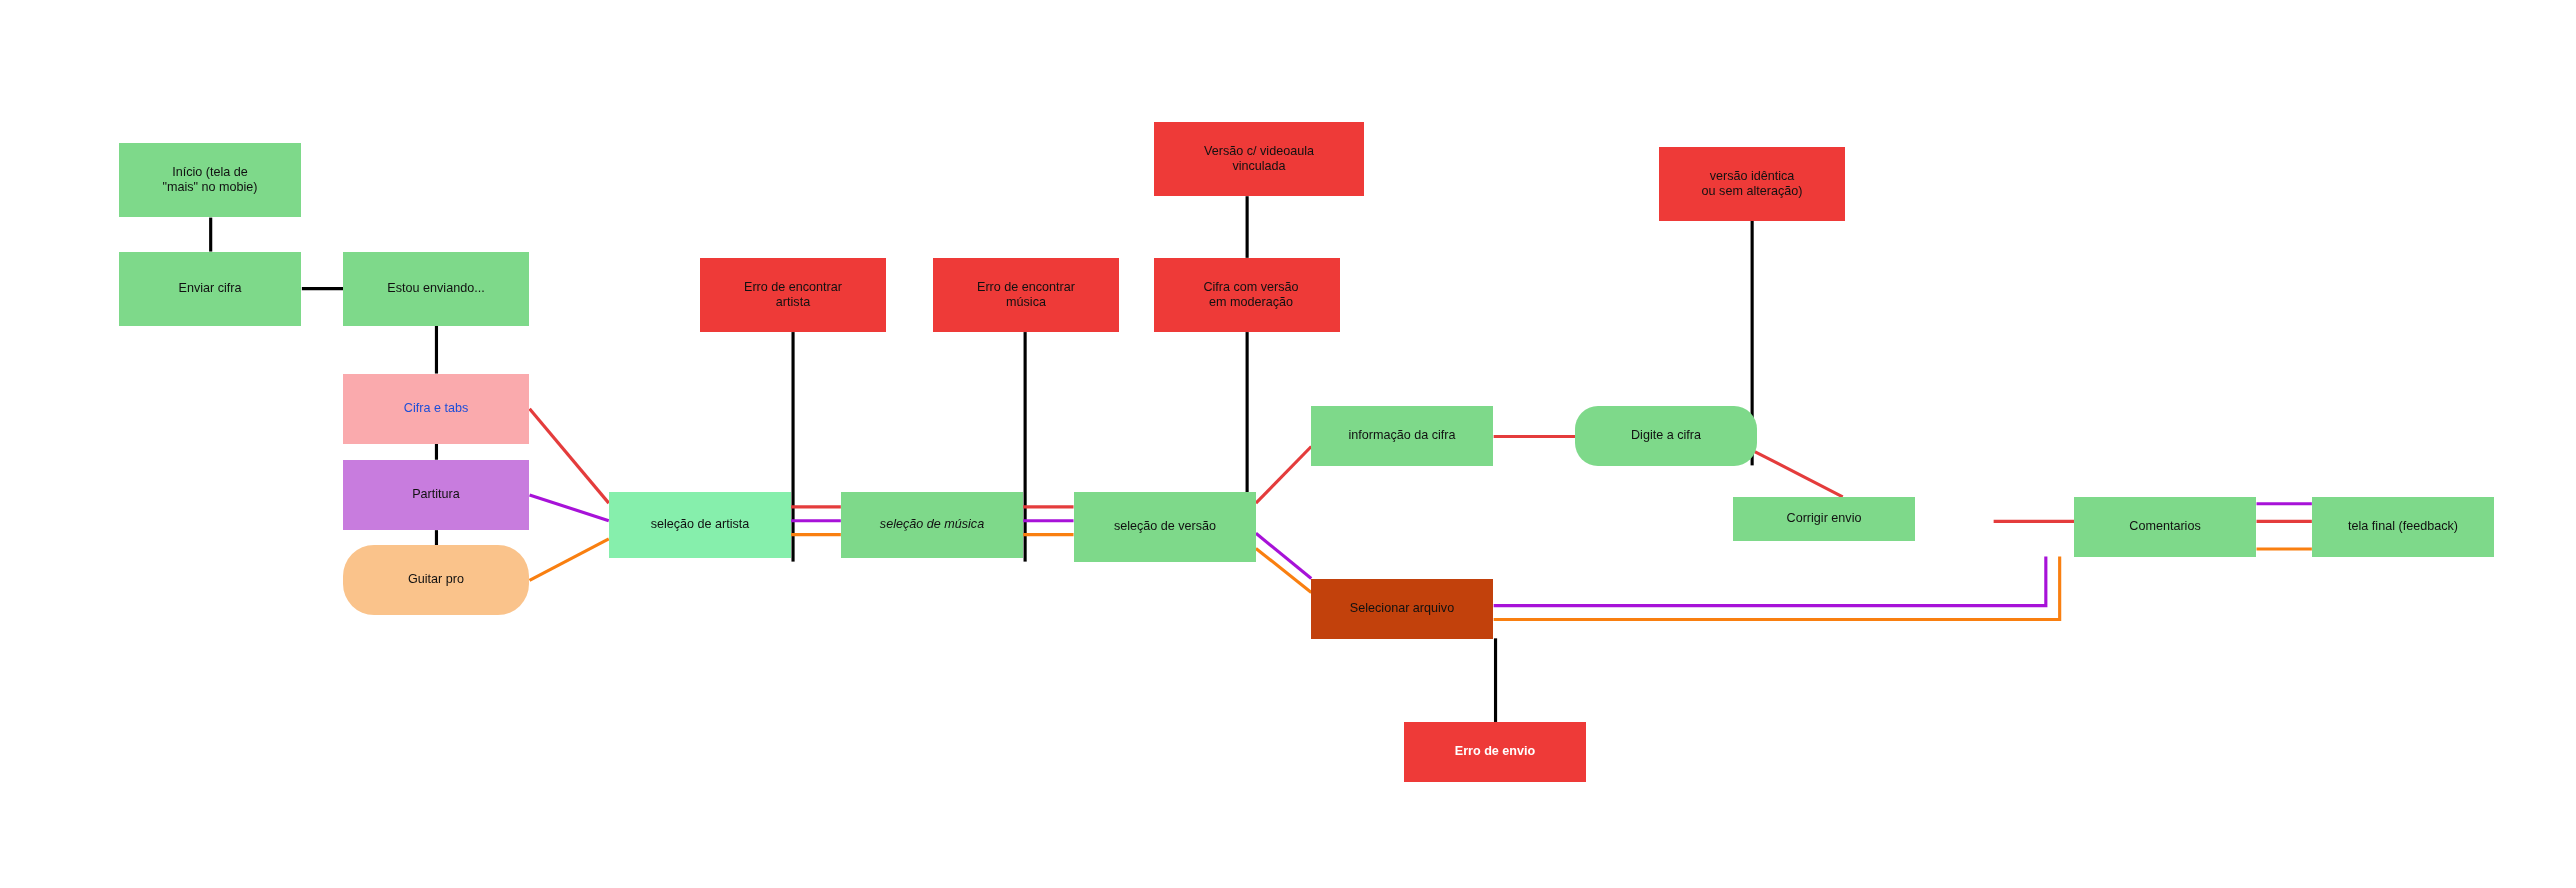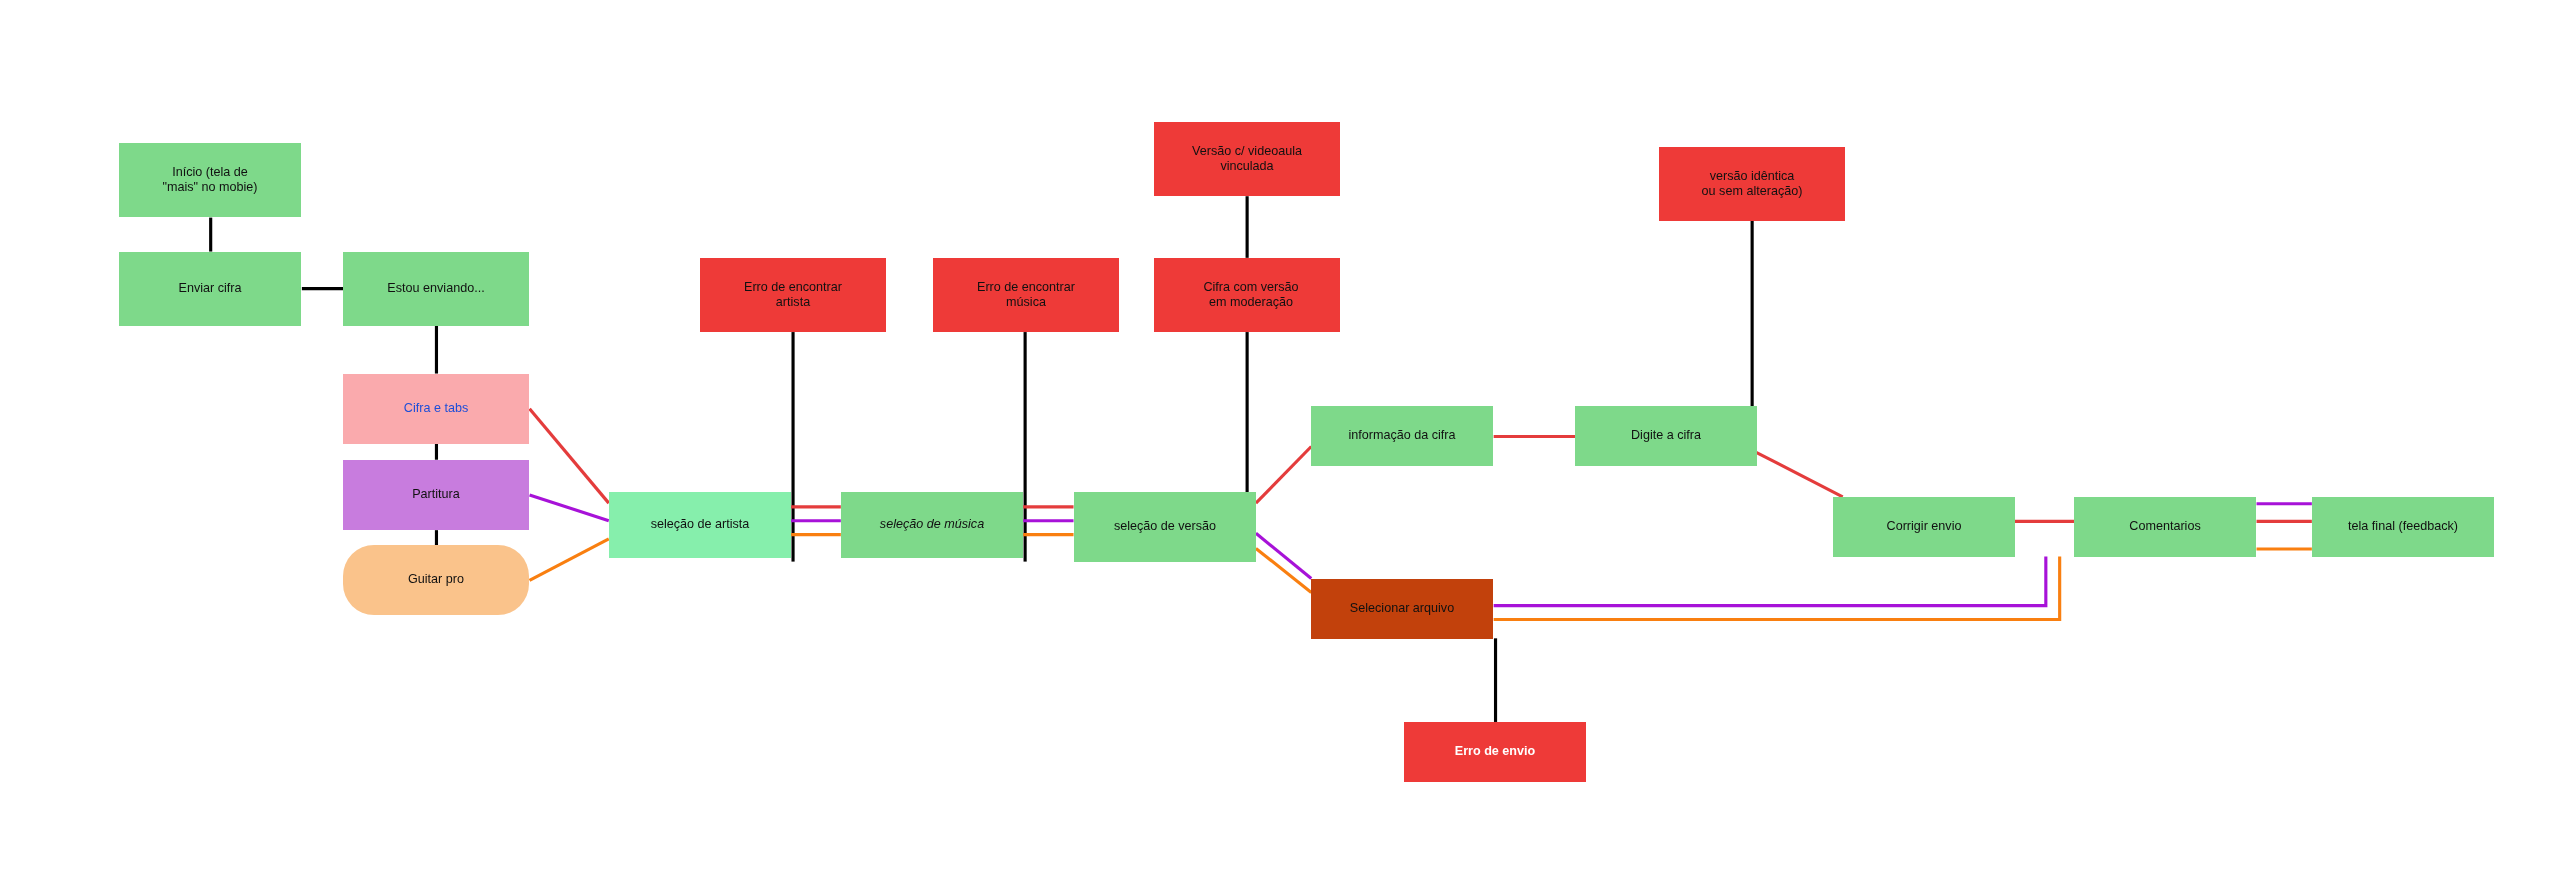"Versão c/ videoaula" div.node { width: 186px -> 210px }
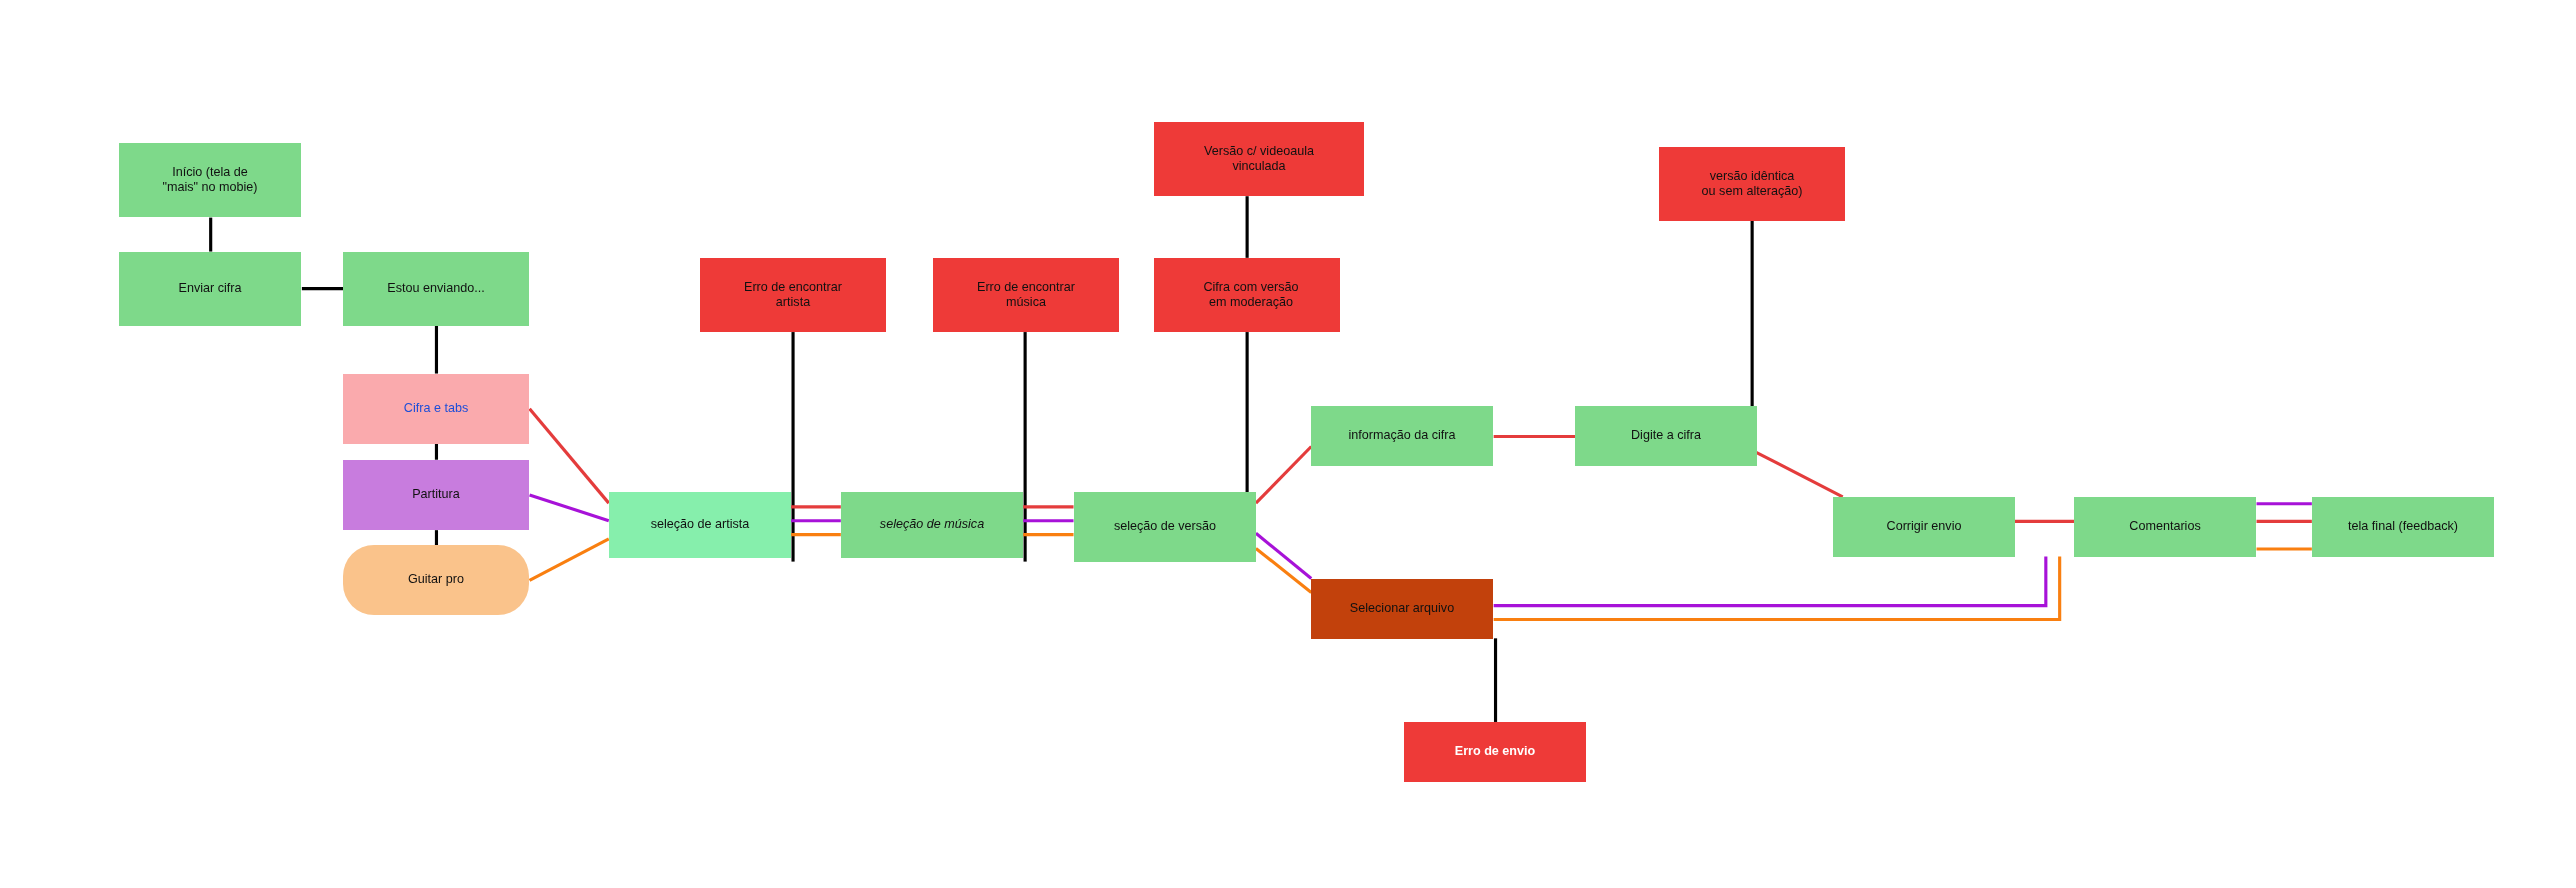"Digite a cifra" div.node { border-radius: none -> 23px }
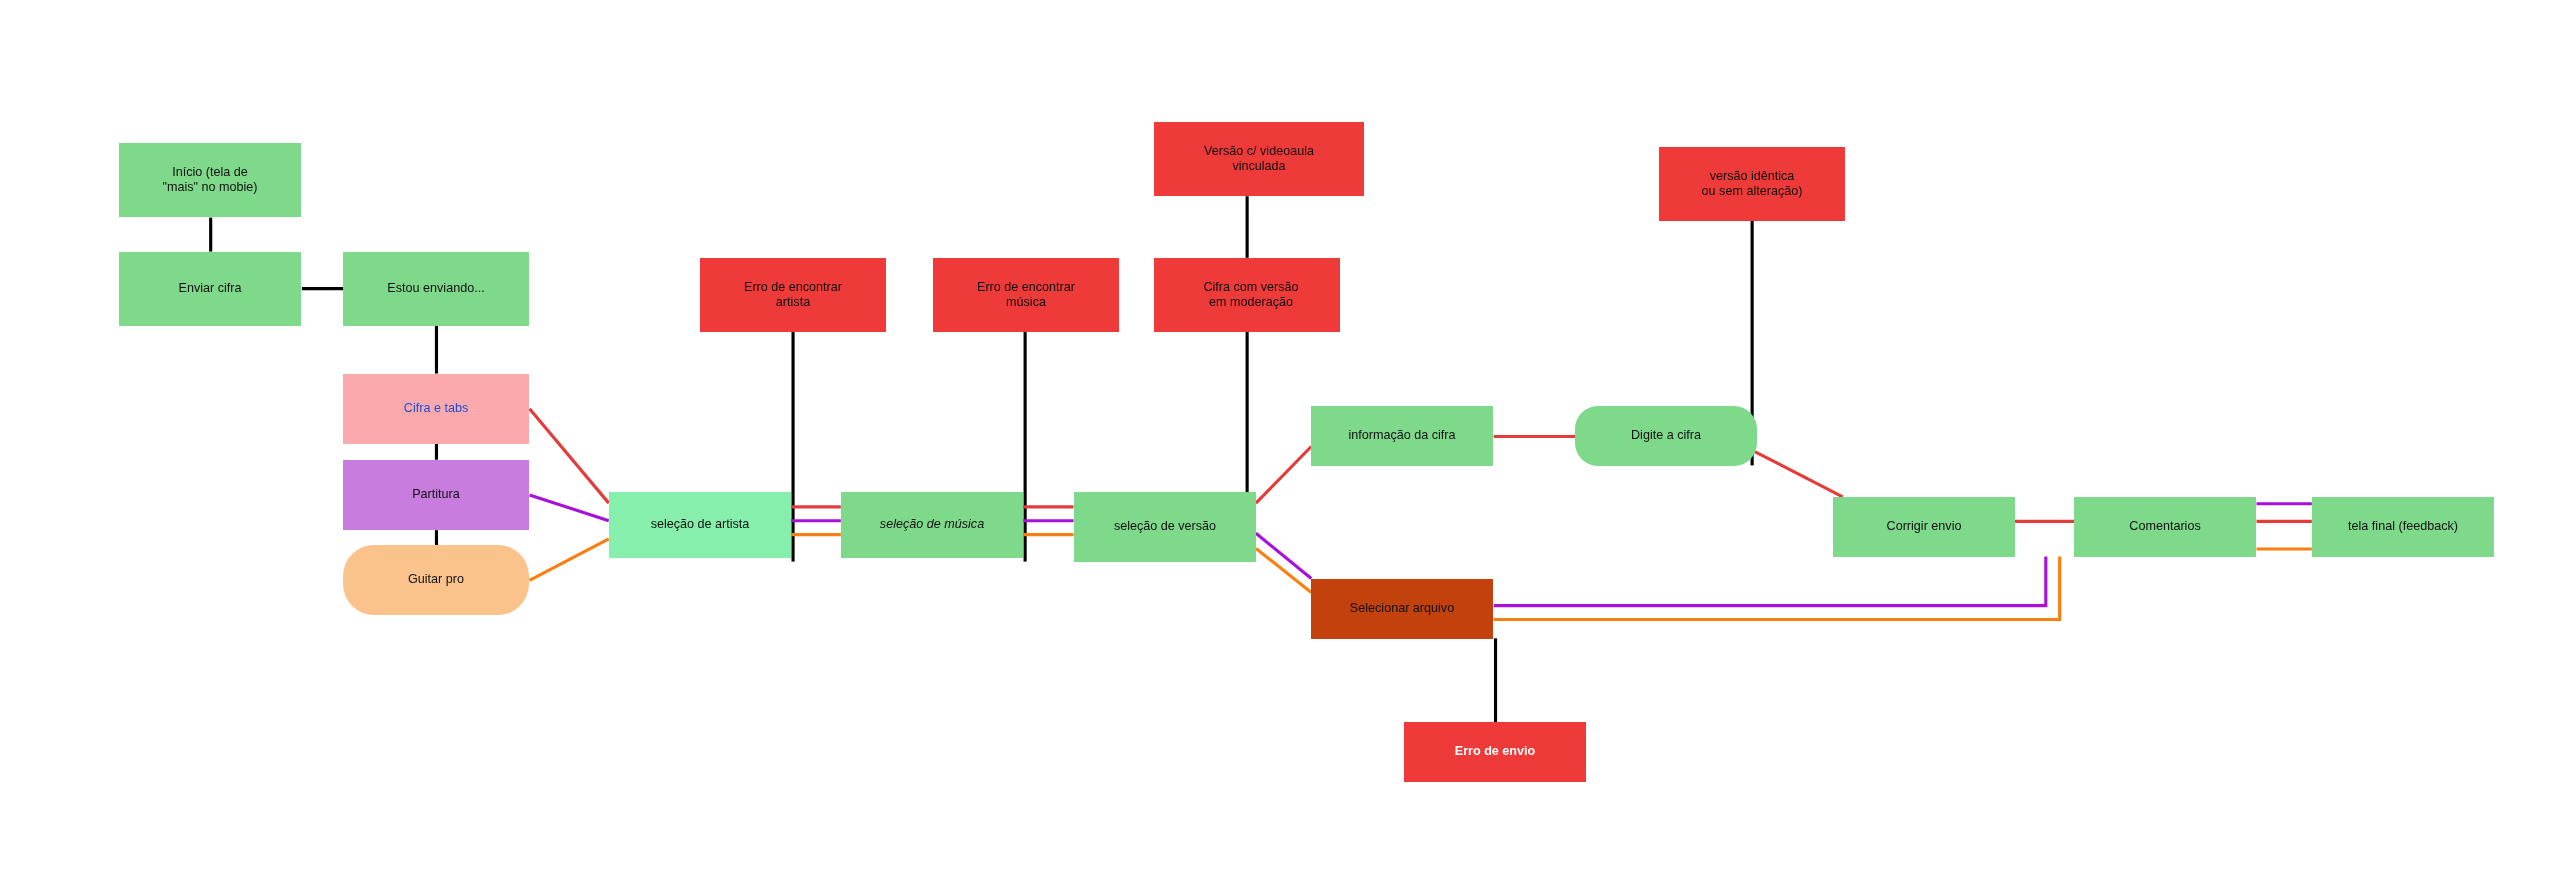"Corrigir envio" div.node { height: 60px -> 44px; left: 1833px -> 1733px }
